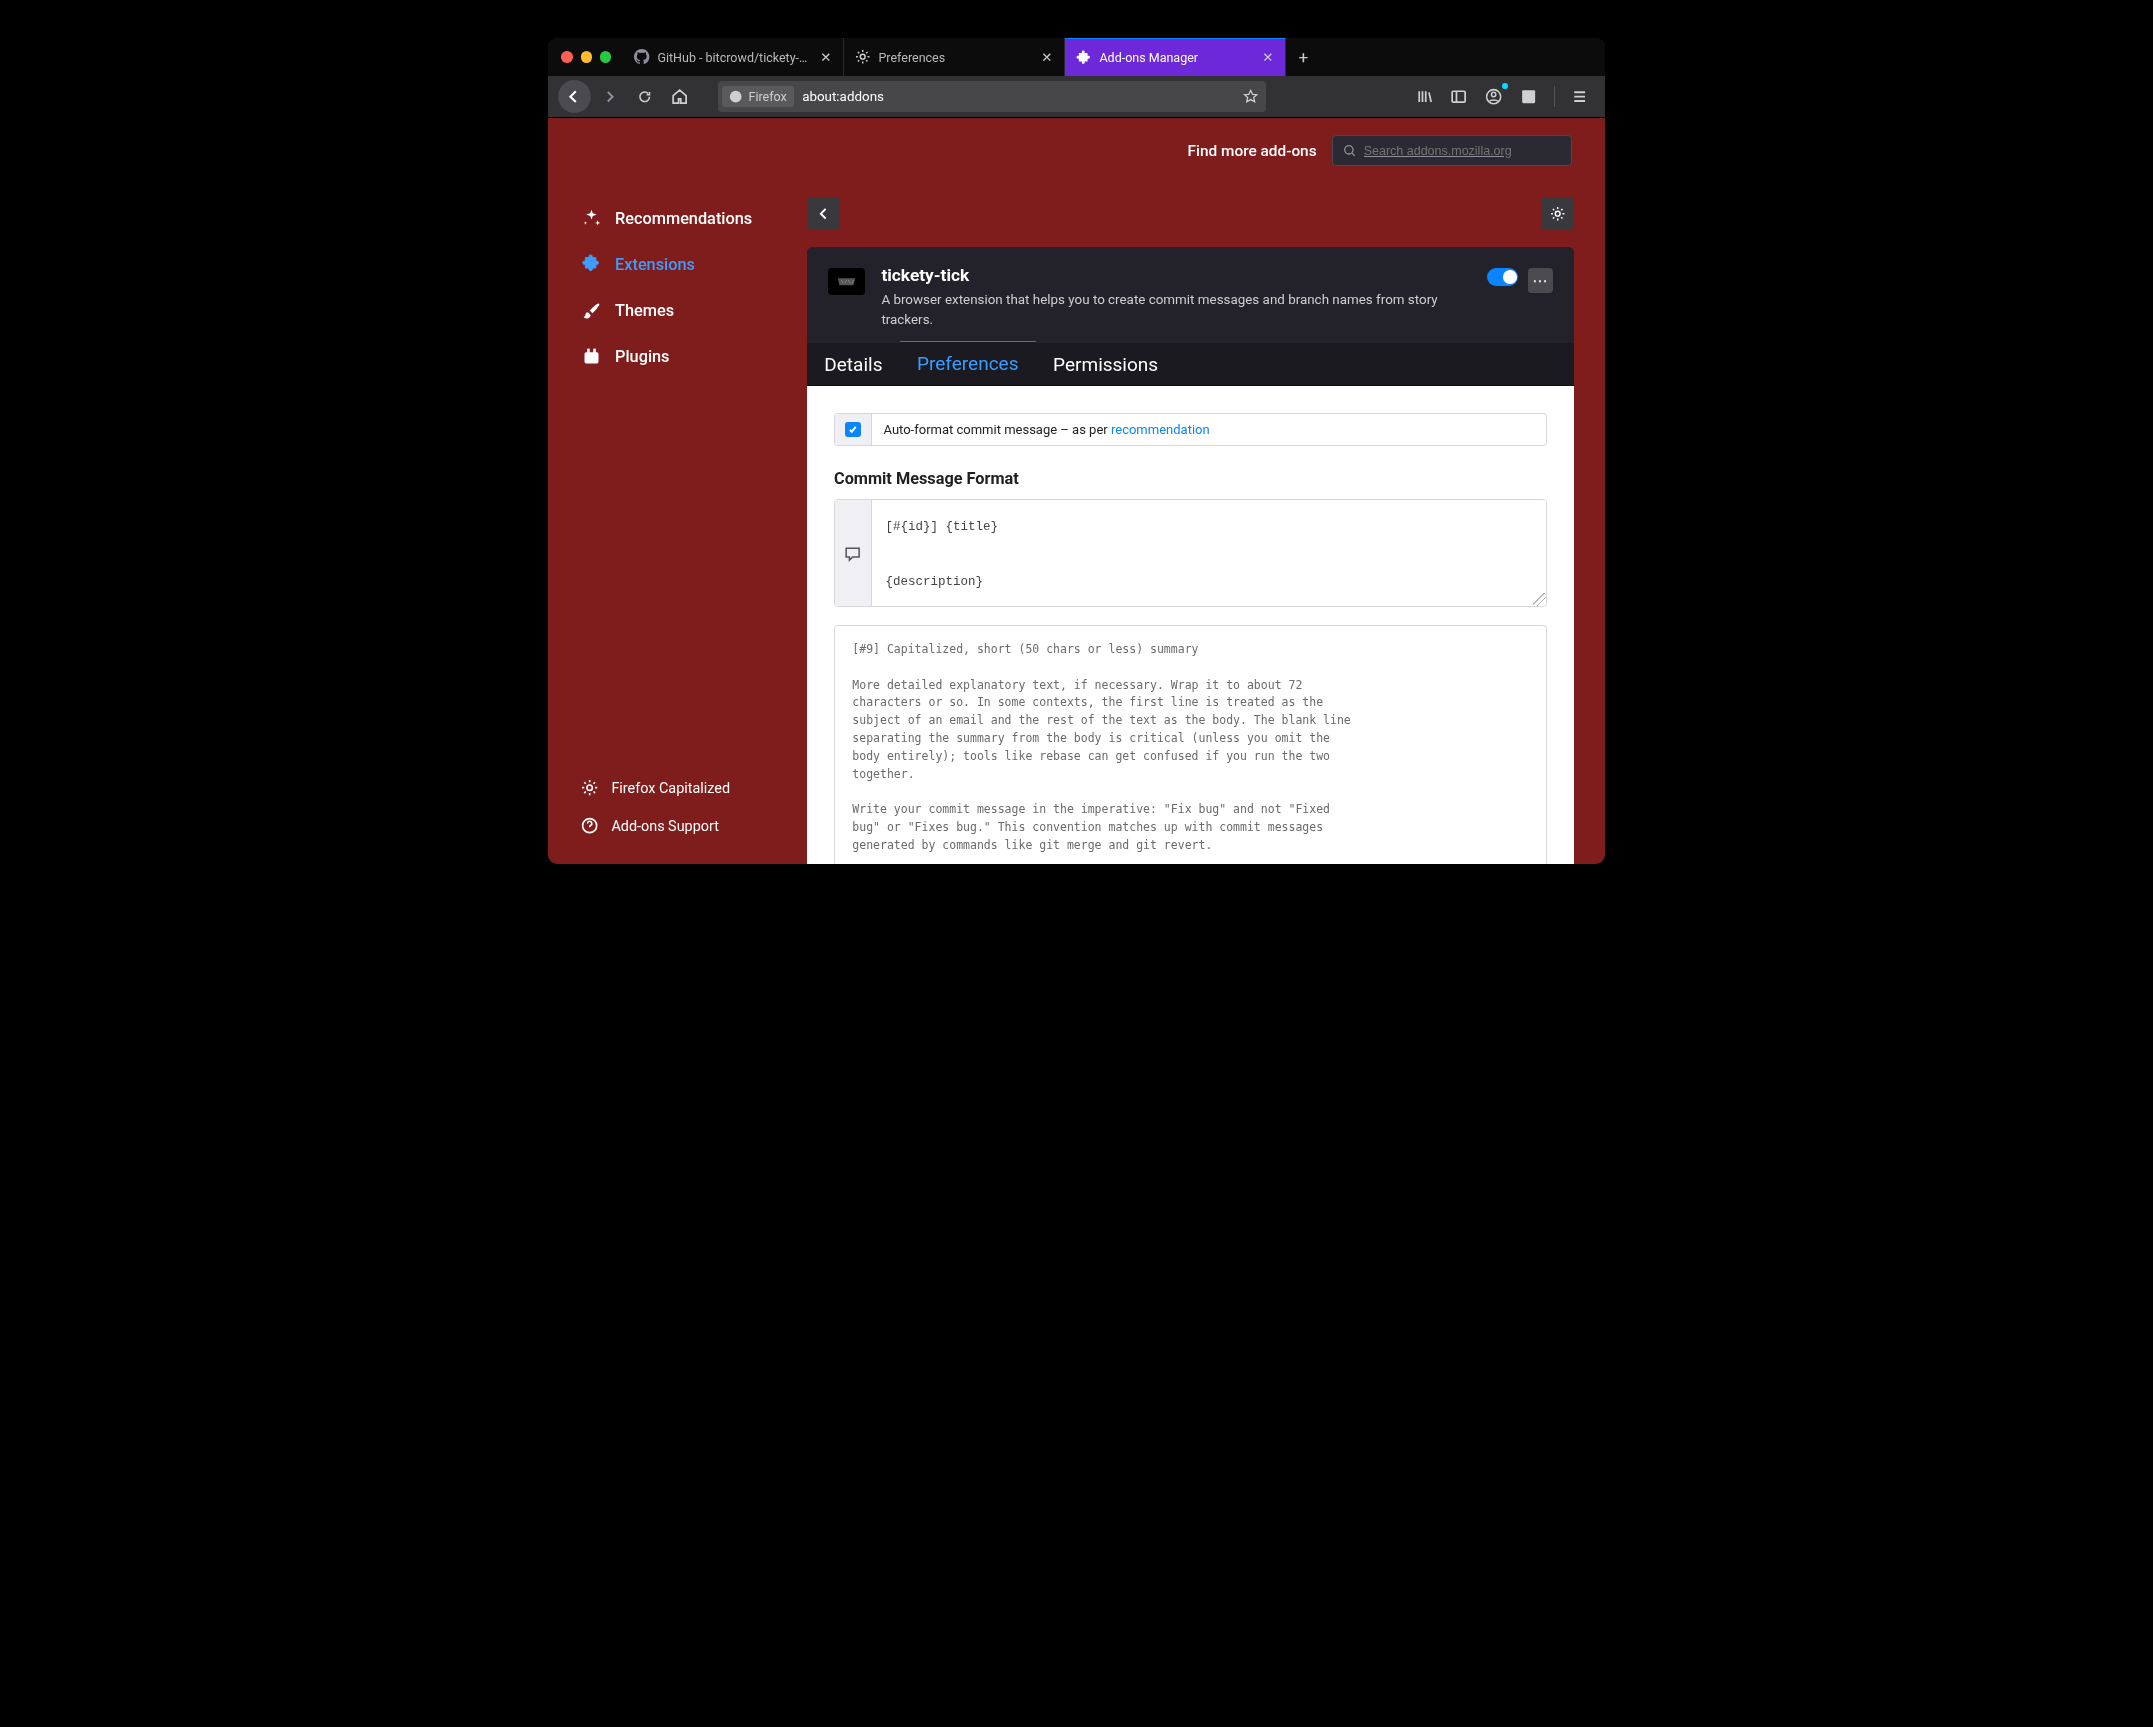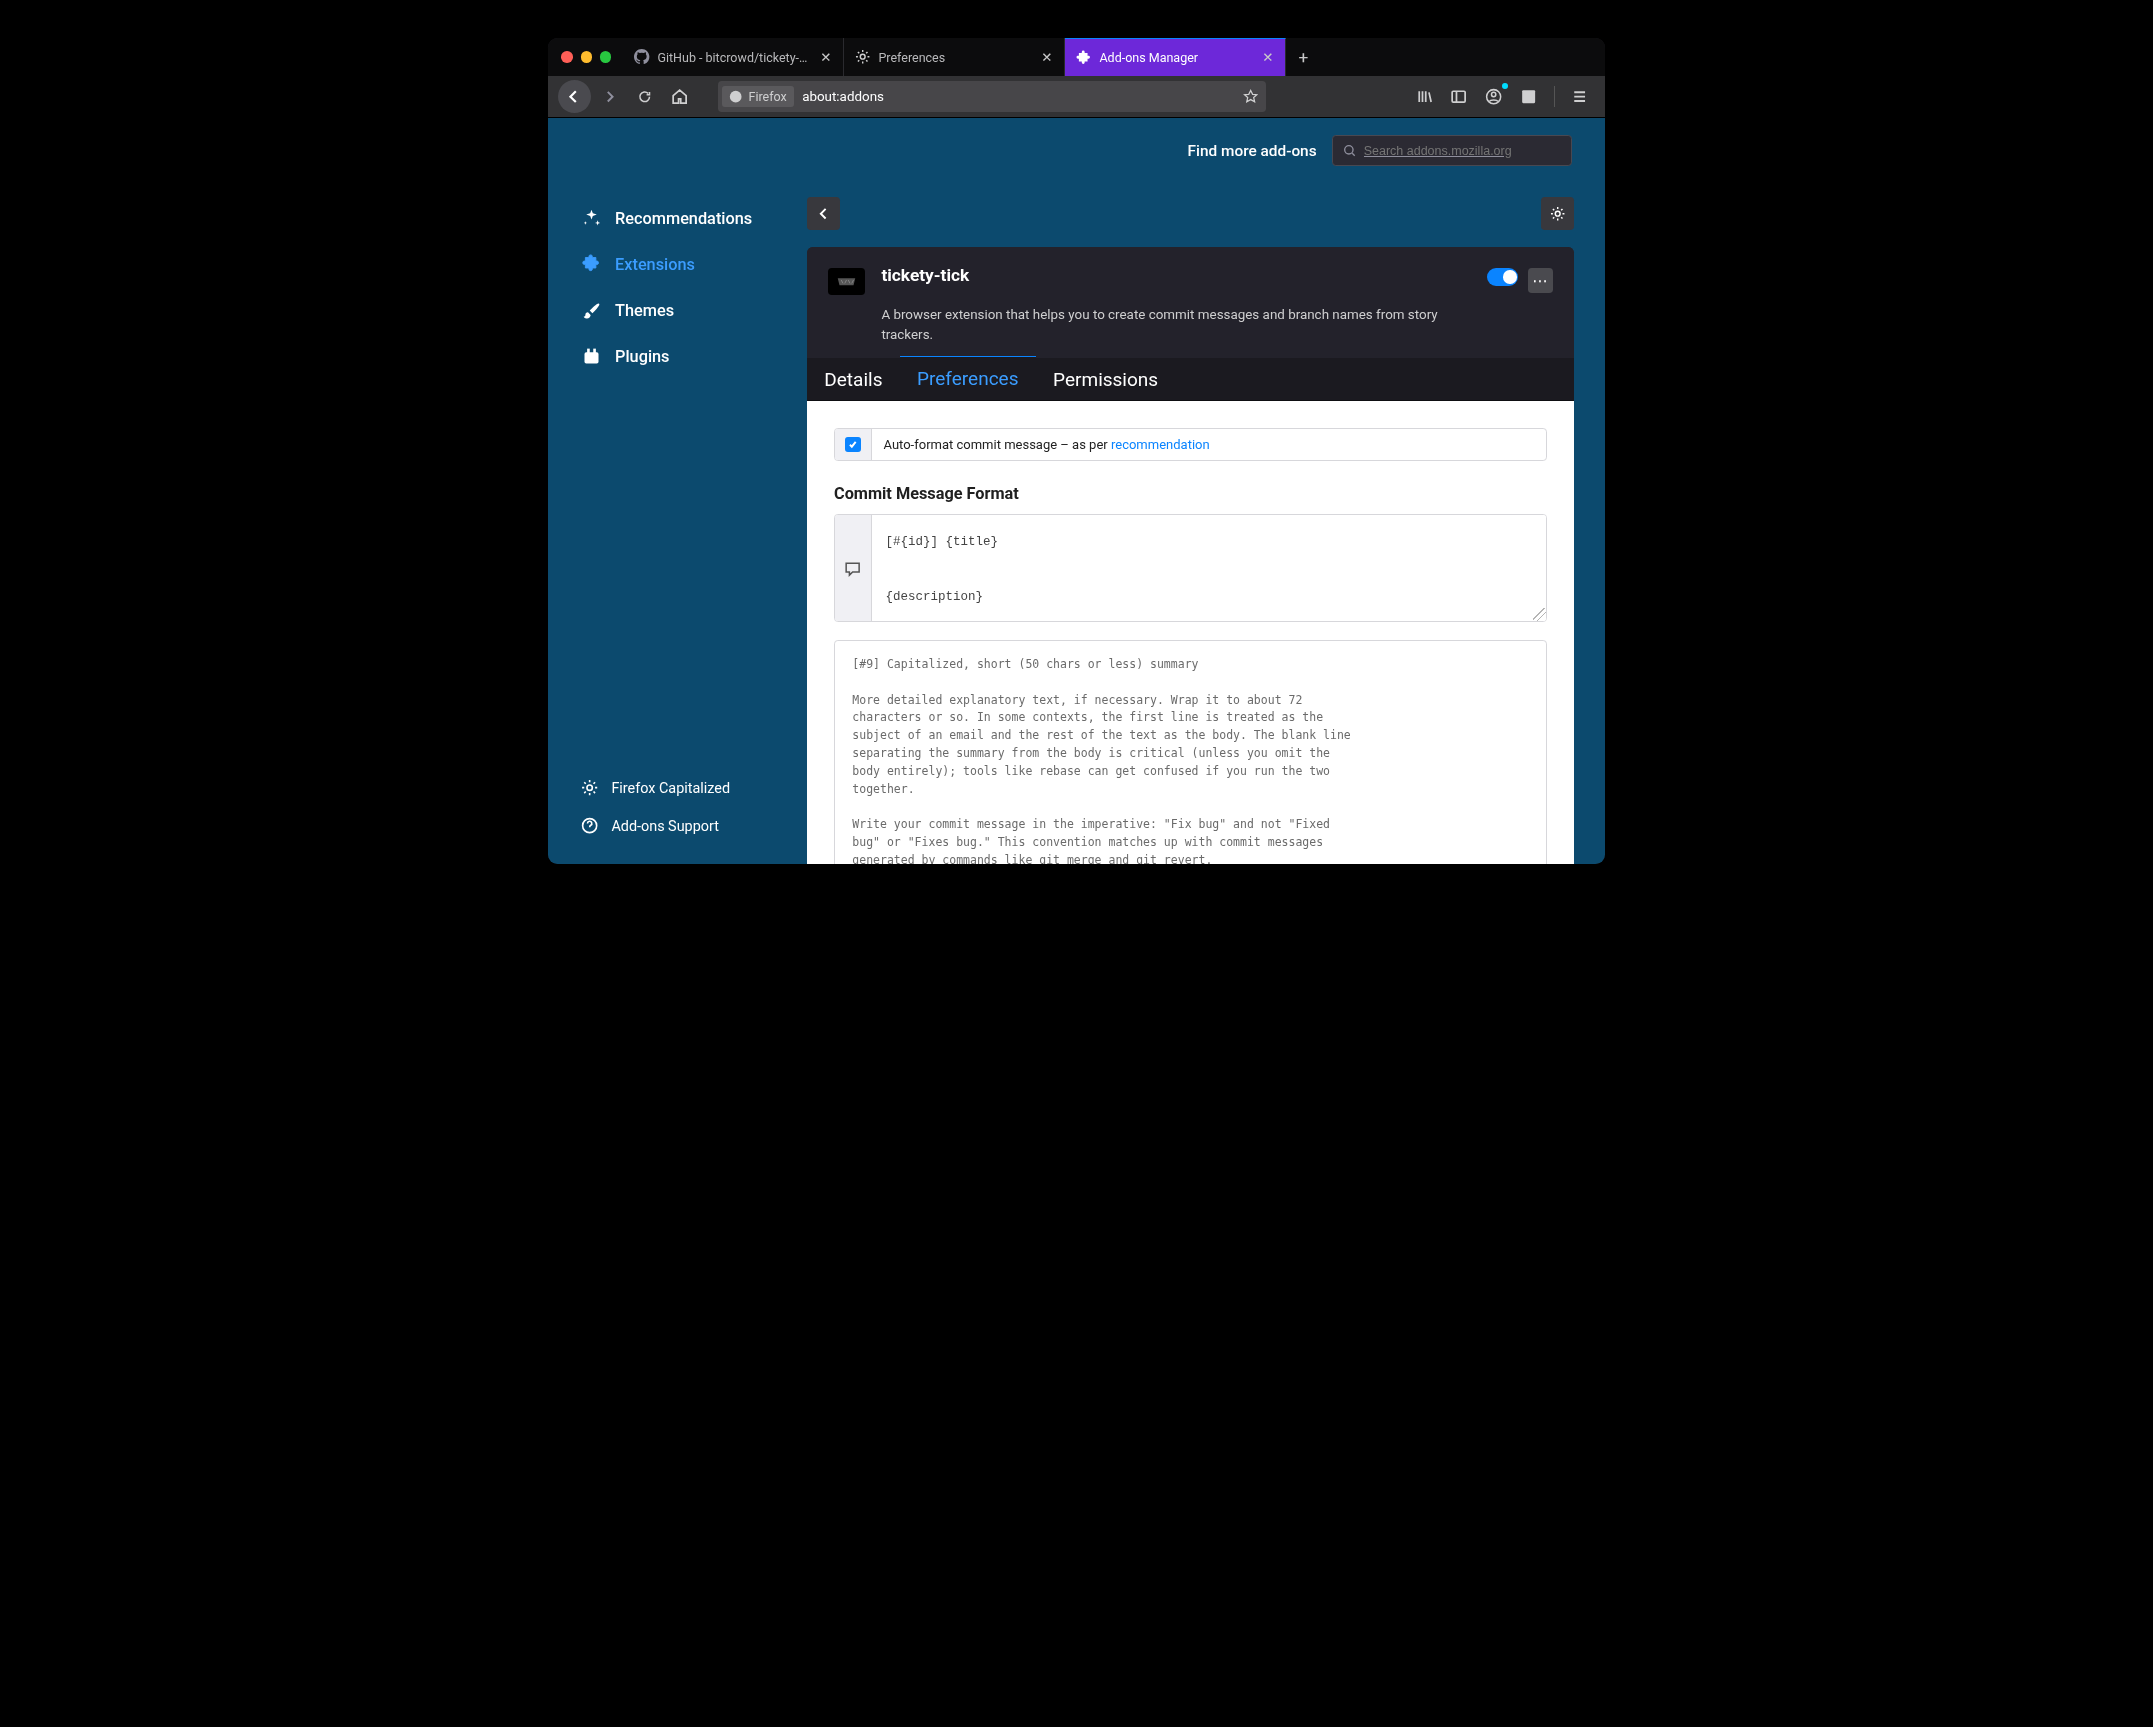"Find more add-ons" .content { background: #0c4a6e -> #7f1d1d }
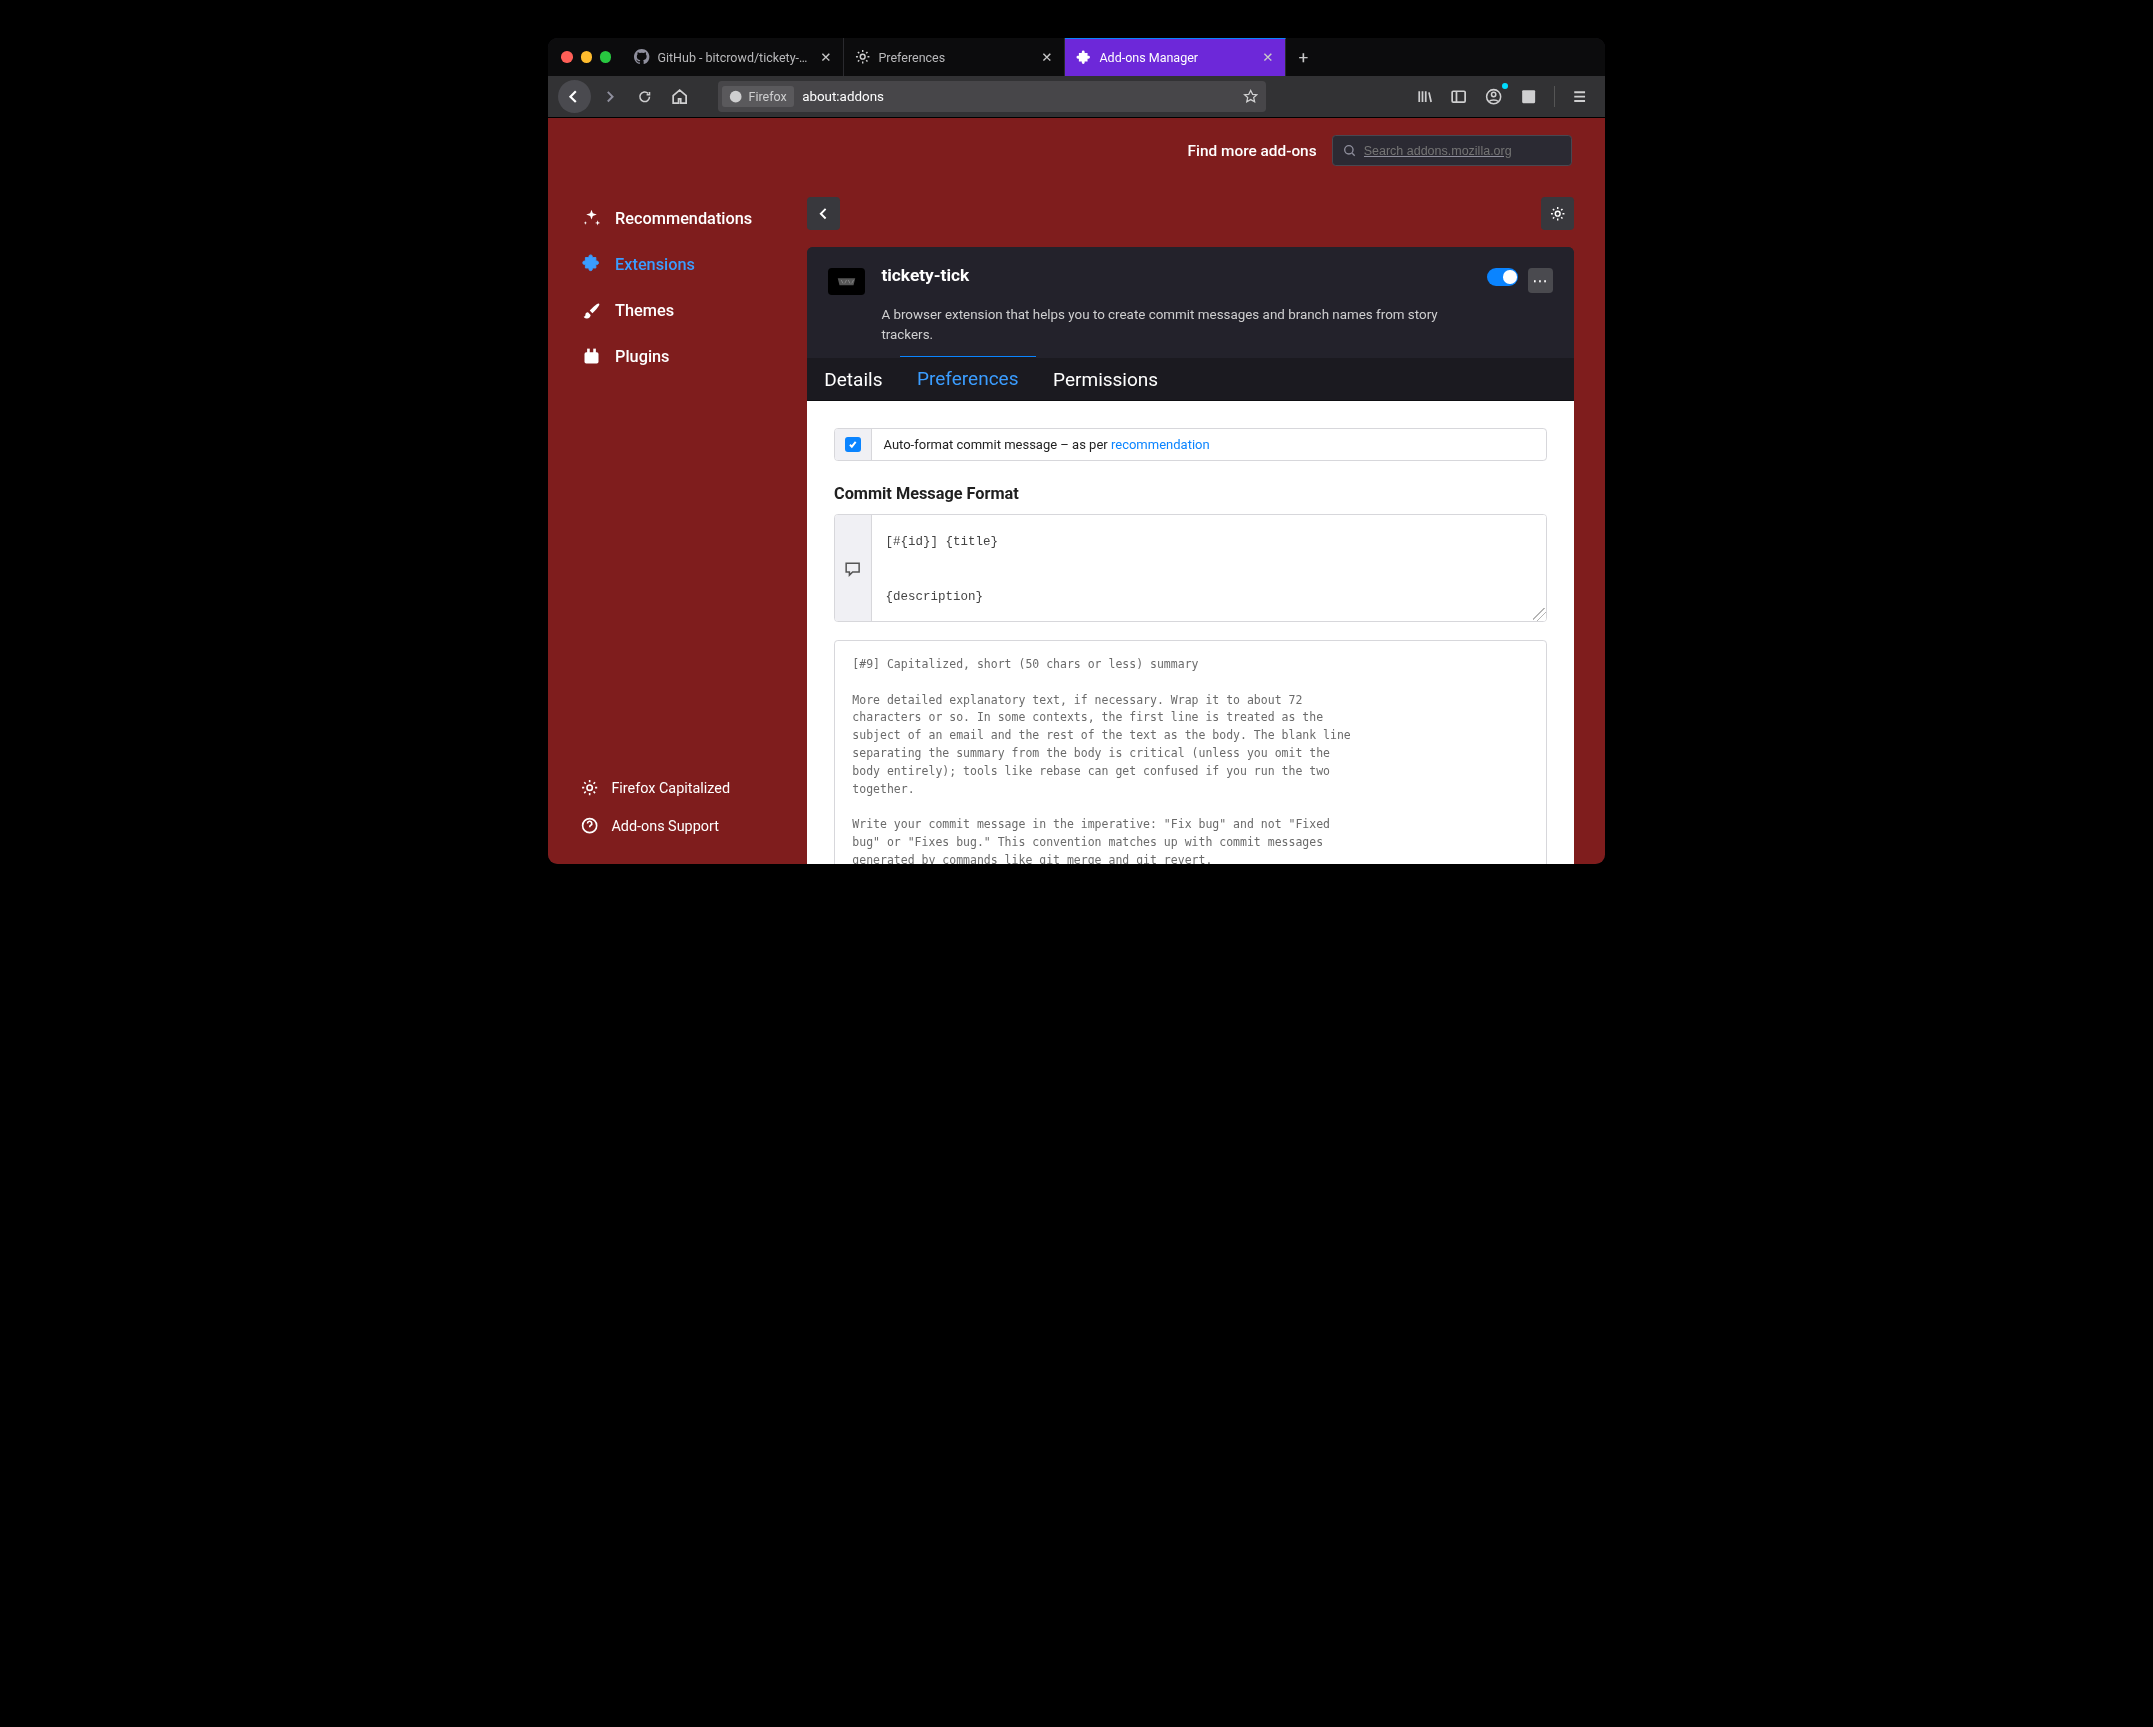"tickety-tick" .ext-name { margin-bottom: 20px -> 5px }
